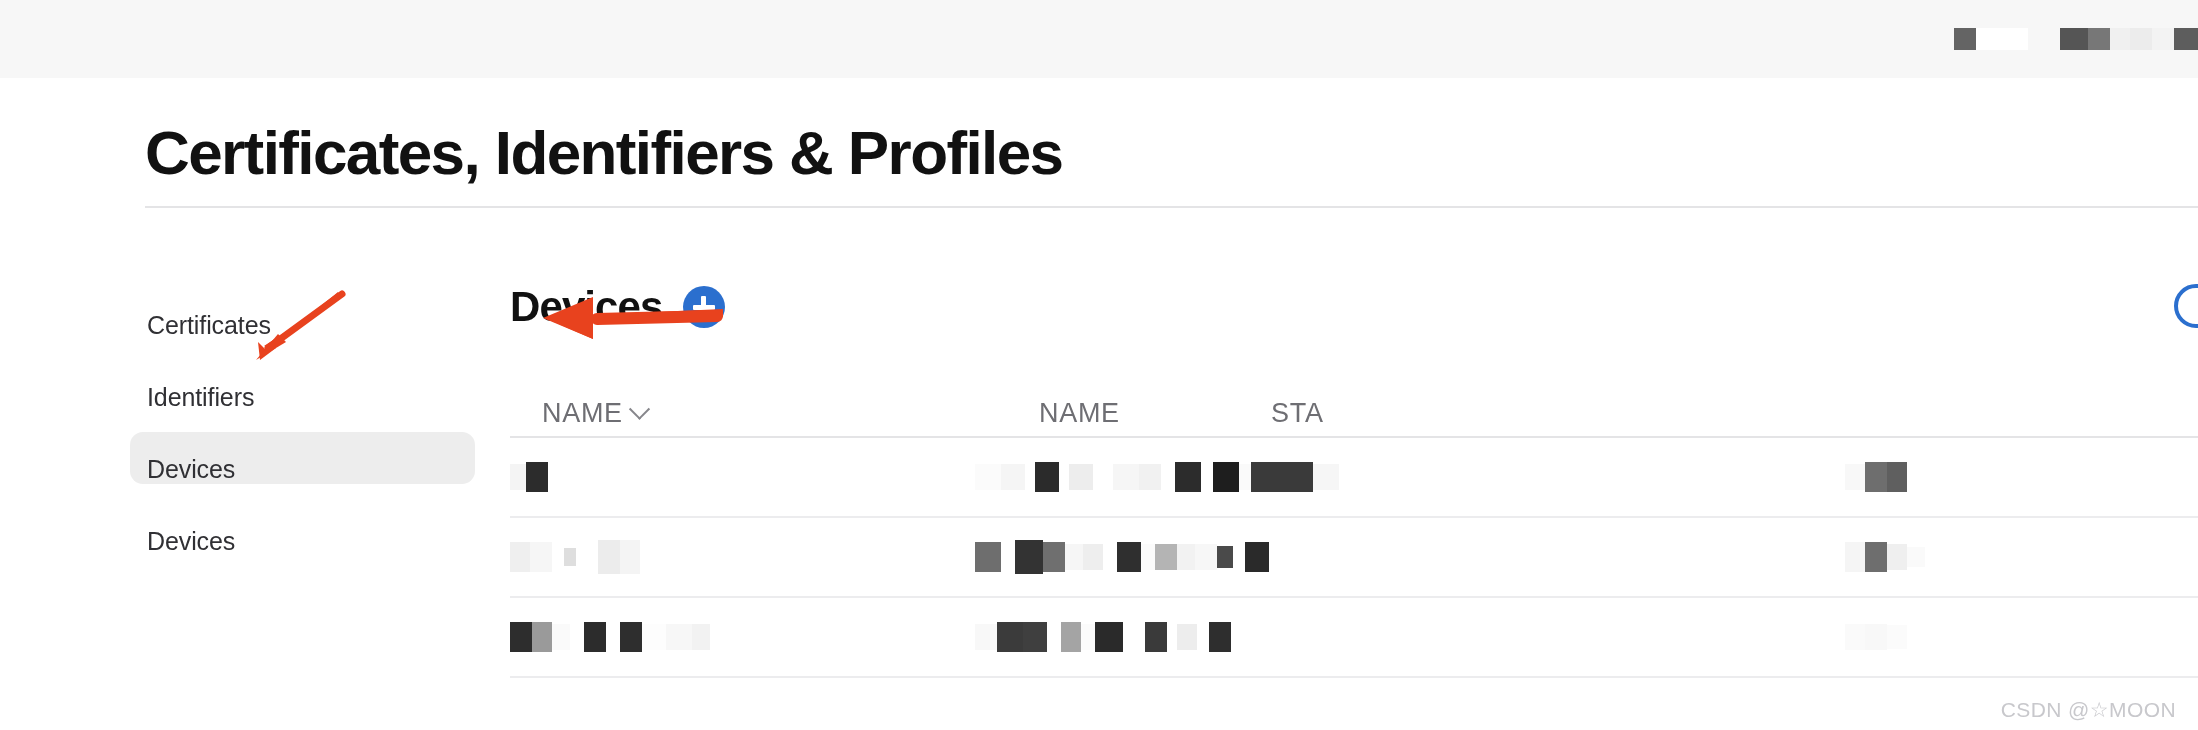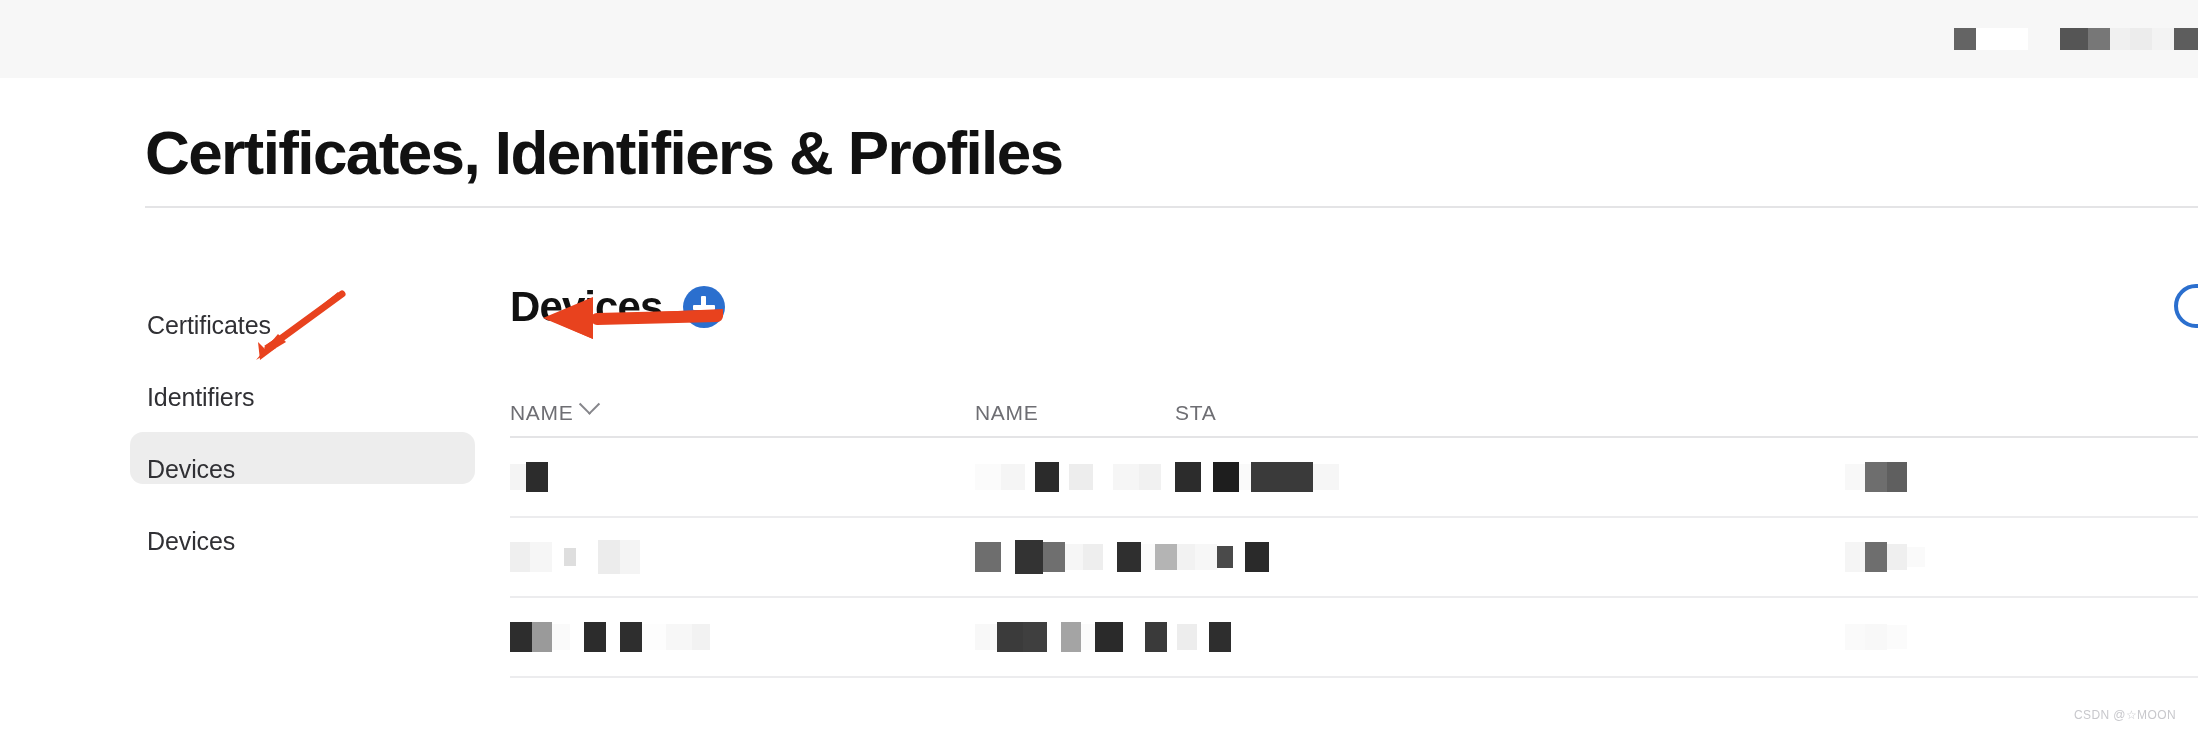"NAME" .th { align-items: flex-start -> center; font-size: 21px -> 27px; margin-left: none -> 32px }
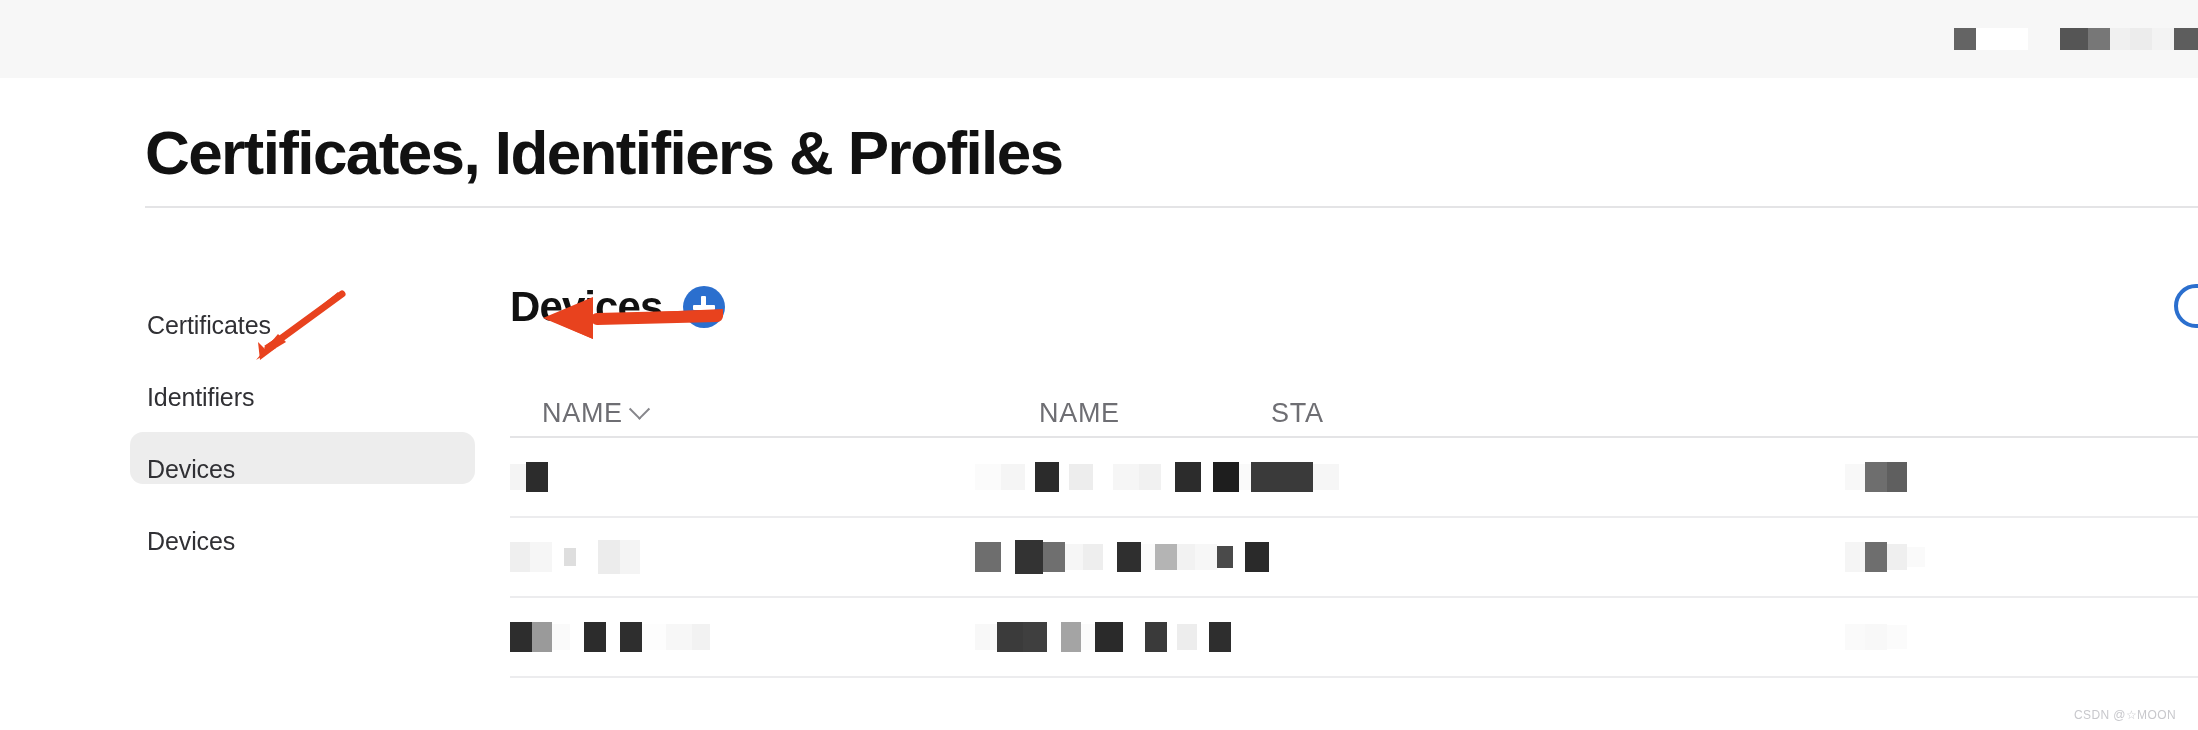"CSDN @☆MOON" .watermark { font-size: 12px -> 21px }
